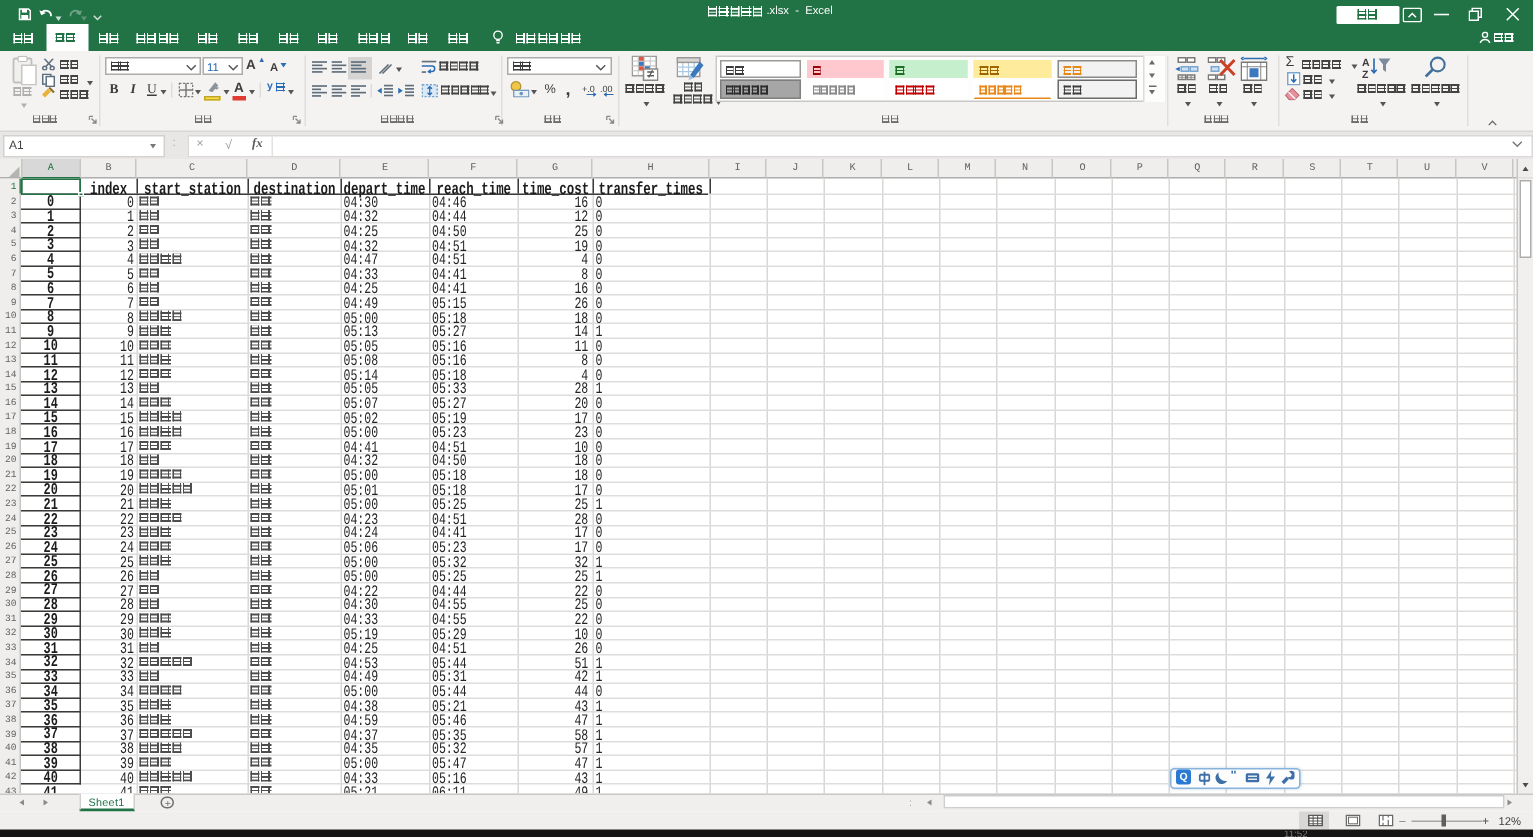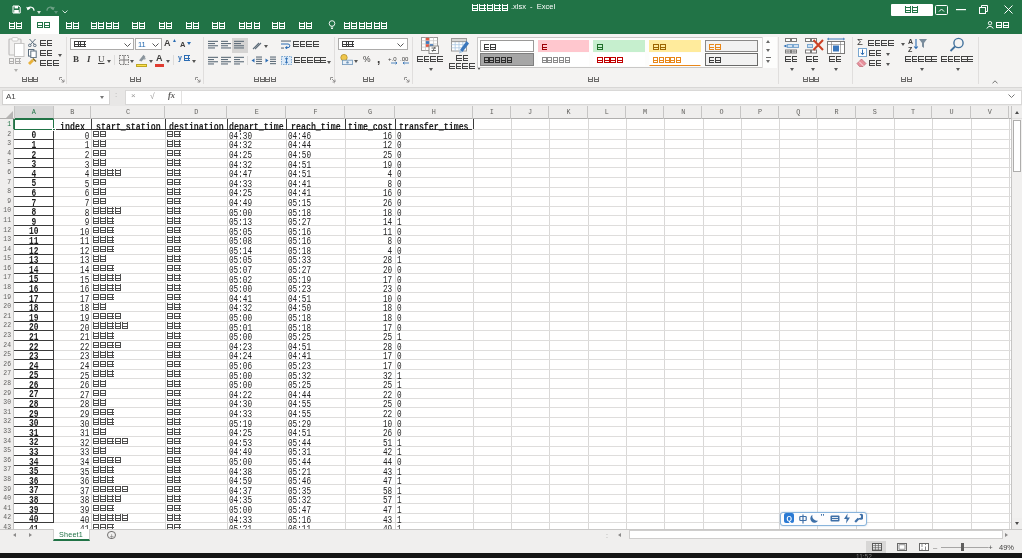"49%" div { text: 49% -> 12% }
